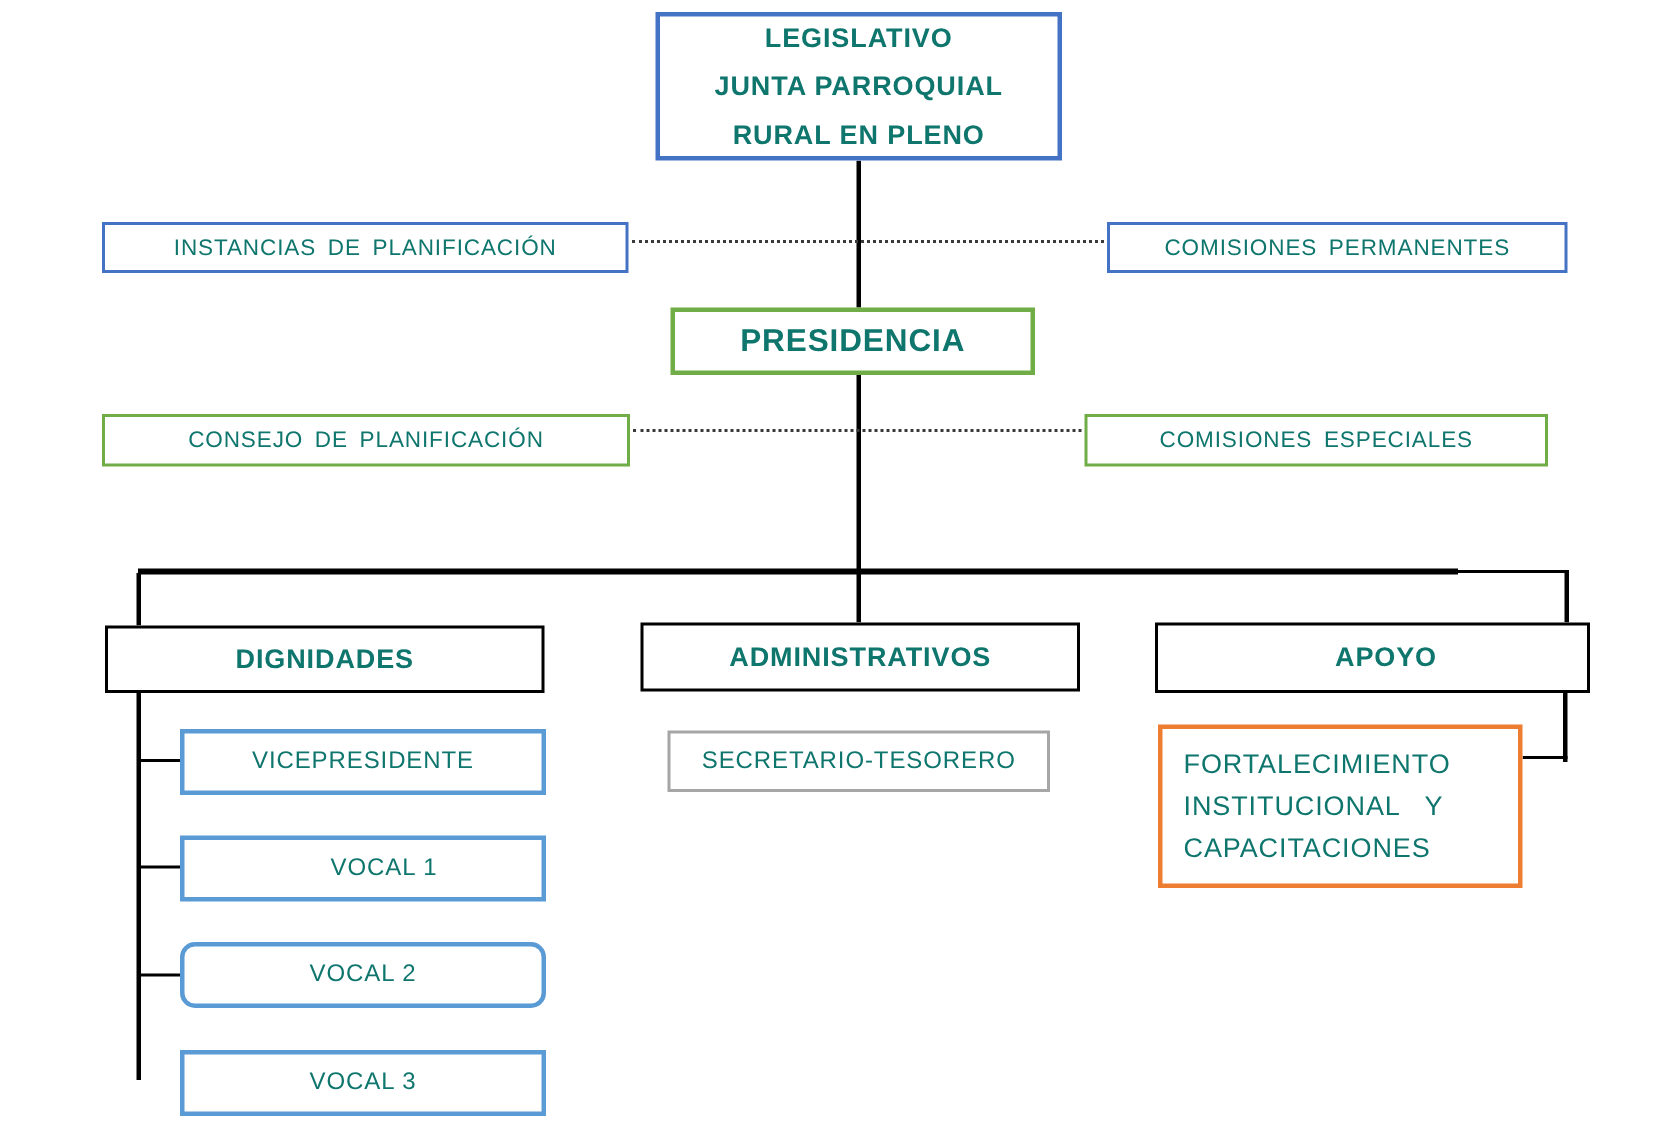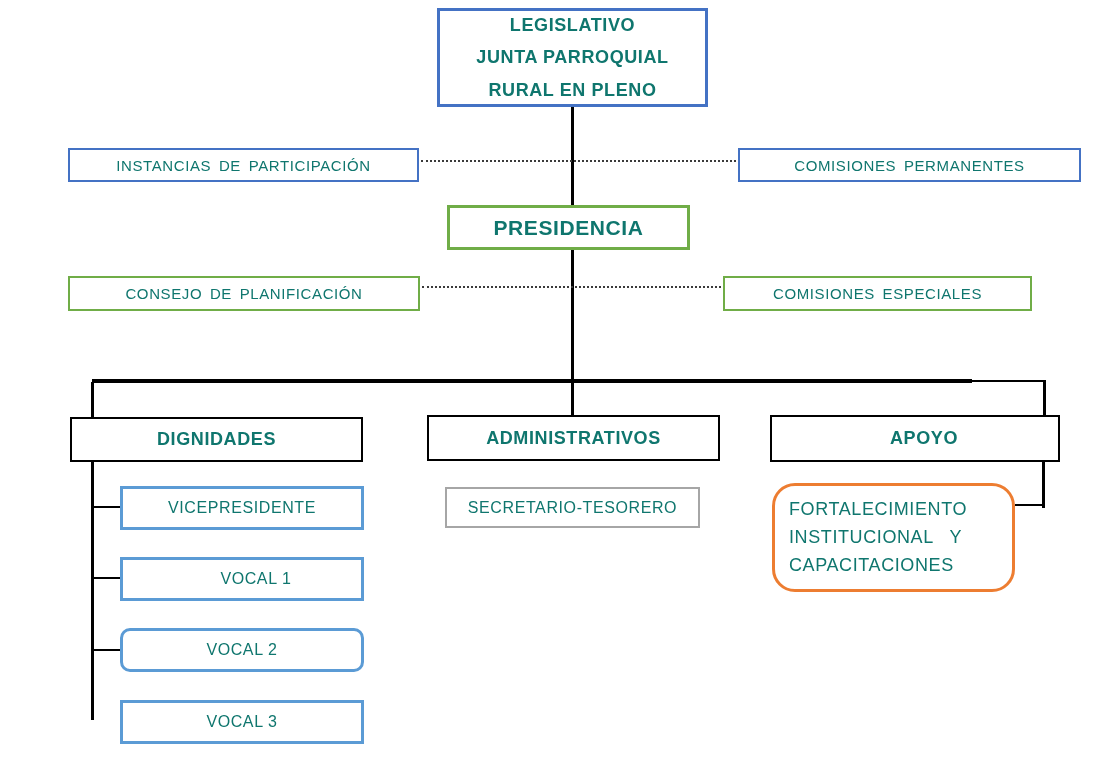"INSTANCIAS DE PARTICIPACIÓN" div.box { text: PARTICIPACIÓN -> PLANIFICACIÓN }
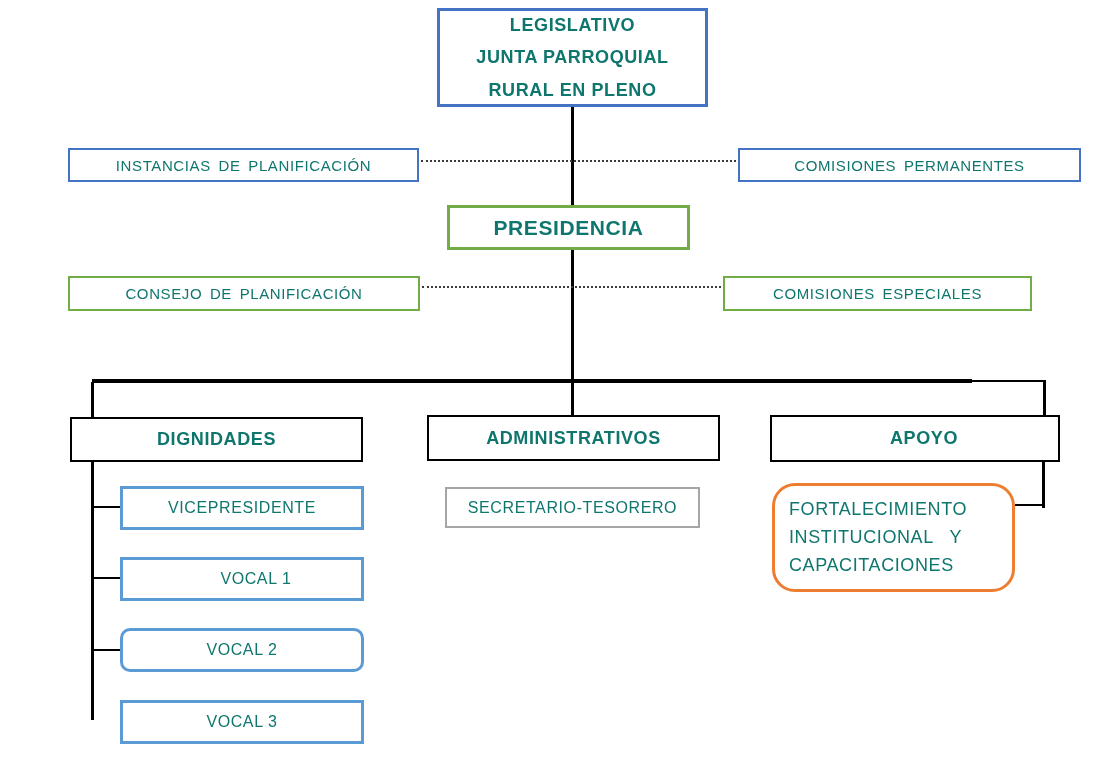"COMISIONES PERMANENTES" div.box { width: 343px -> 307px }
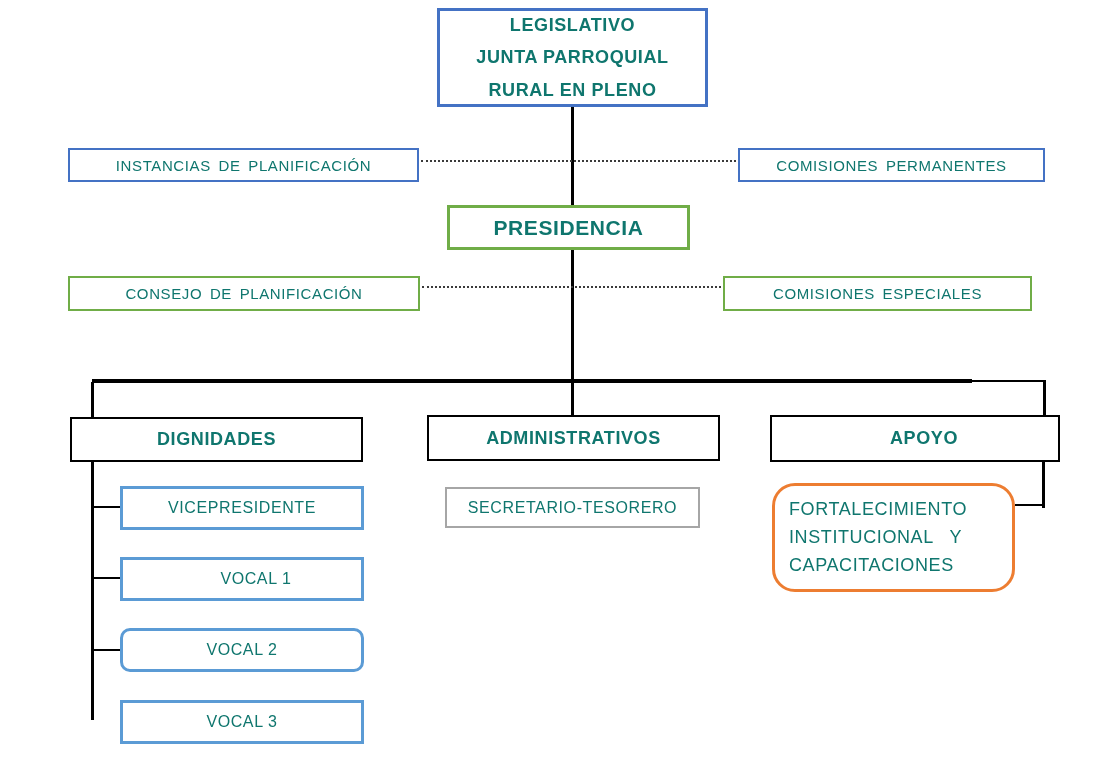"FORTALECIMIENTO" div.box { border-radius: 23px -> none }
